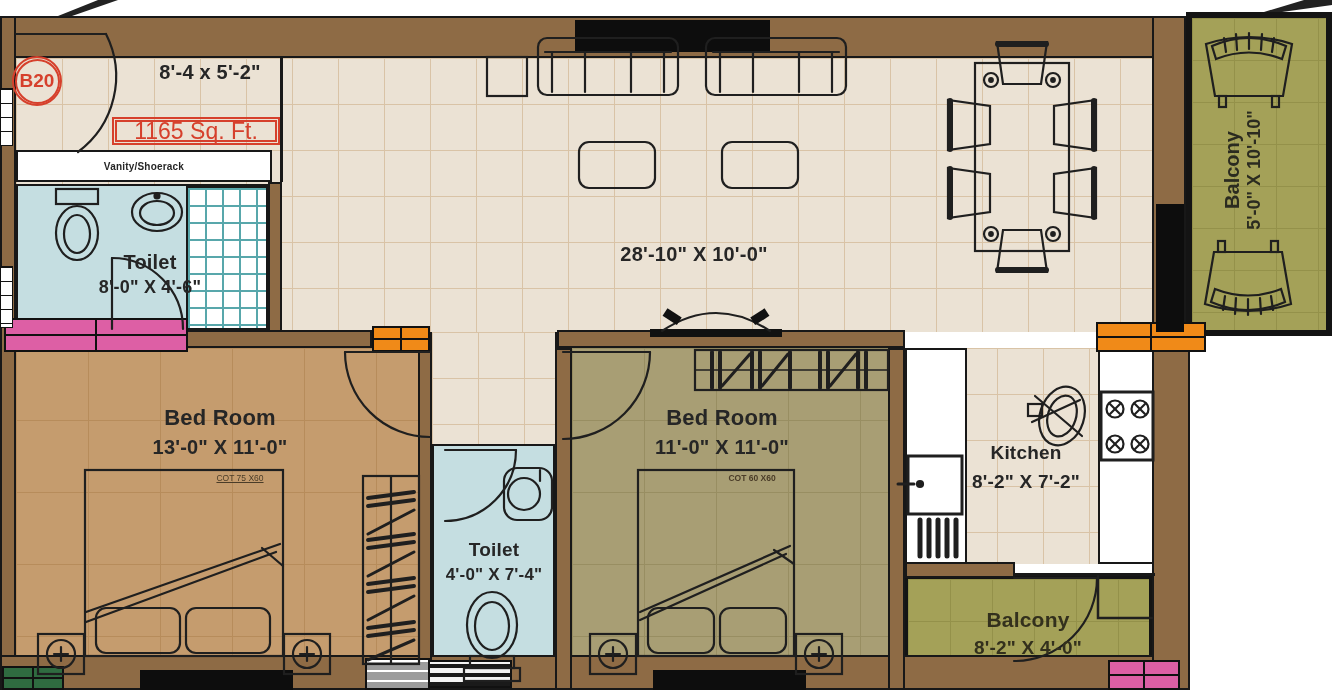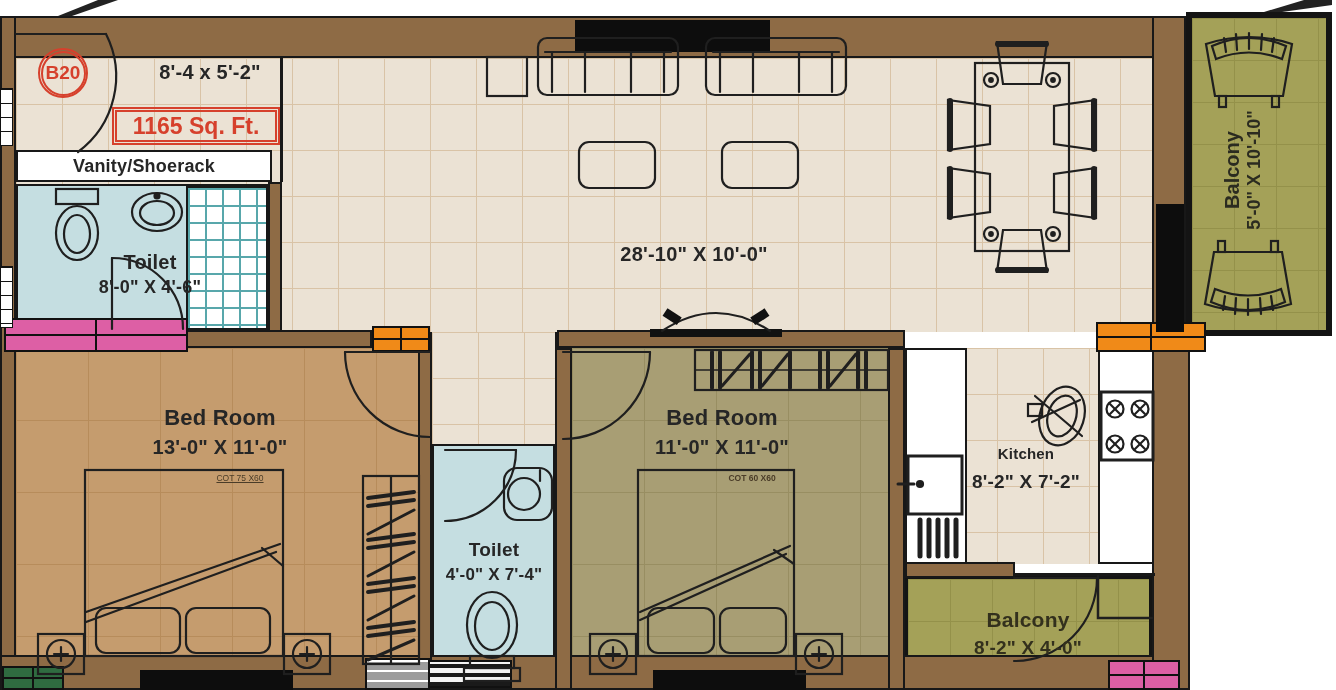"B20" #unit-badge { margin-left: 26px -> none; top: 48px -> 56px }
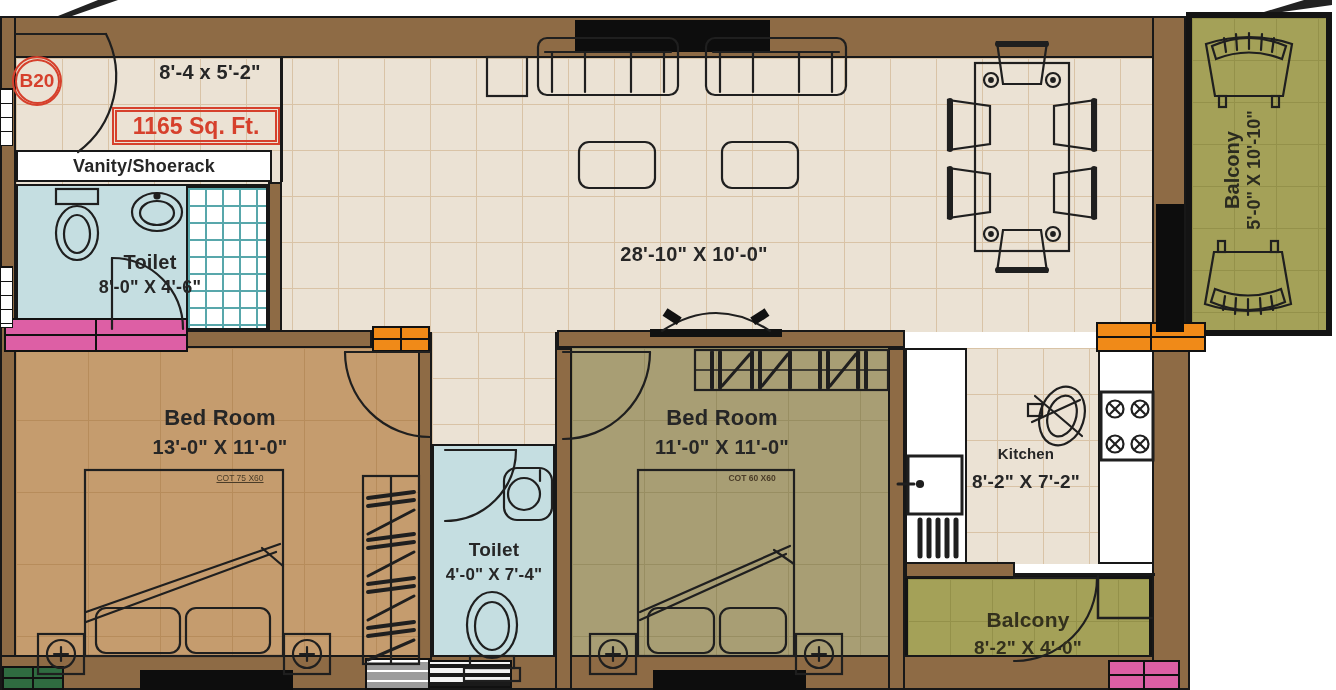"1165 Sq. Ft." #area-box { font-weight: 700 -> 400; height: 38px -> 28px; top: 107px -> 117px }
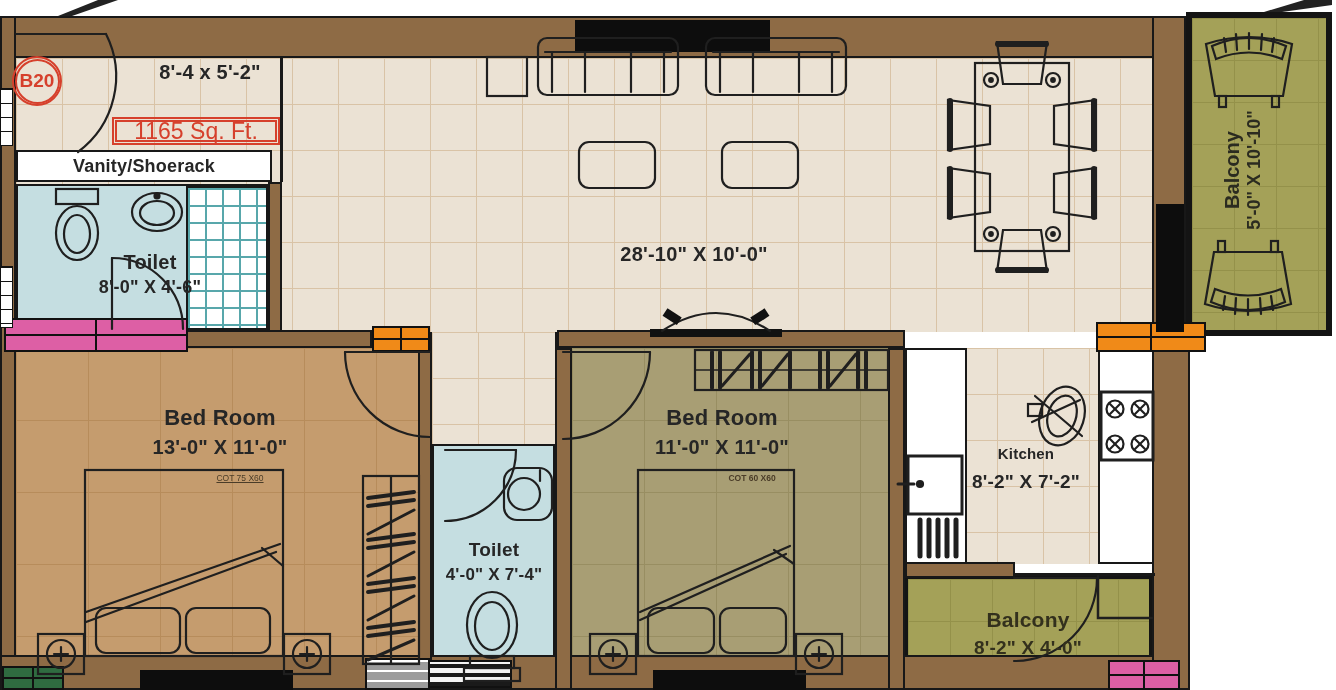"Vanity/Shoerack" div.lbl { font-size: 18px -> 10px }
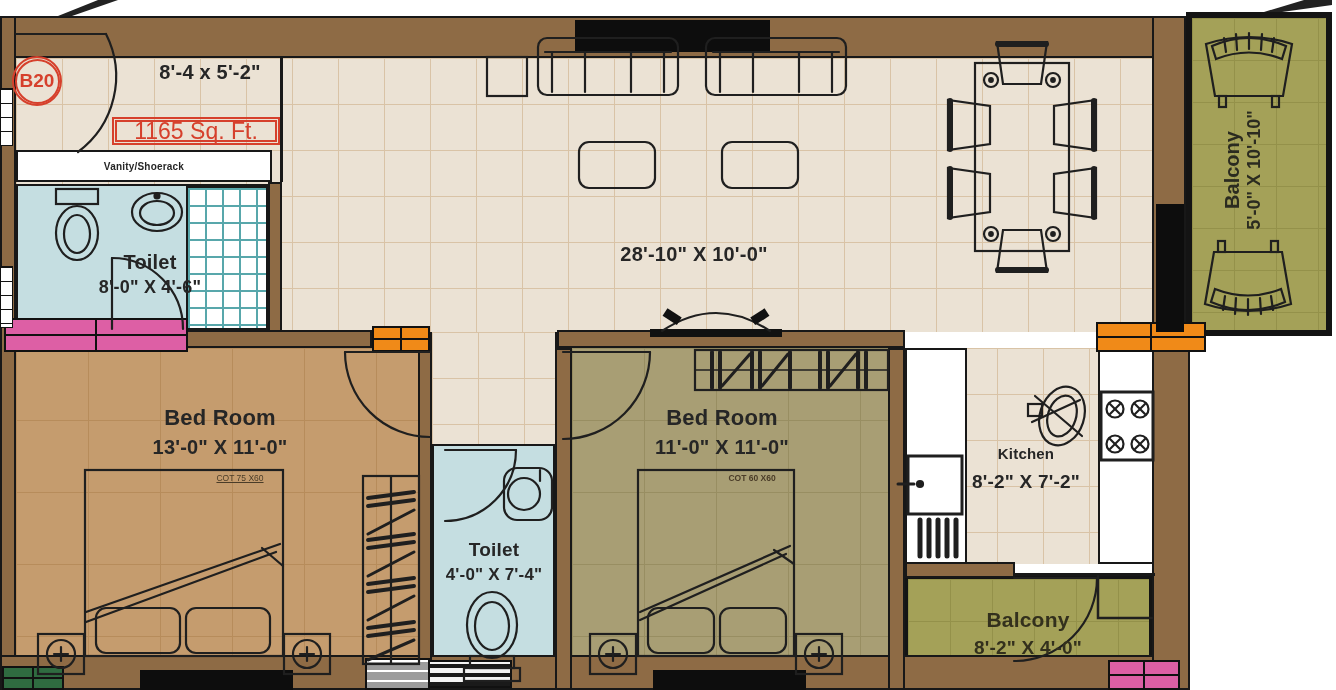"Kitchen" div.lbl { font-size: 15px -> 19px }
